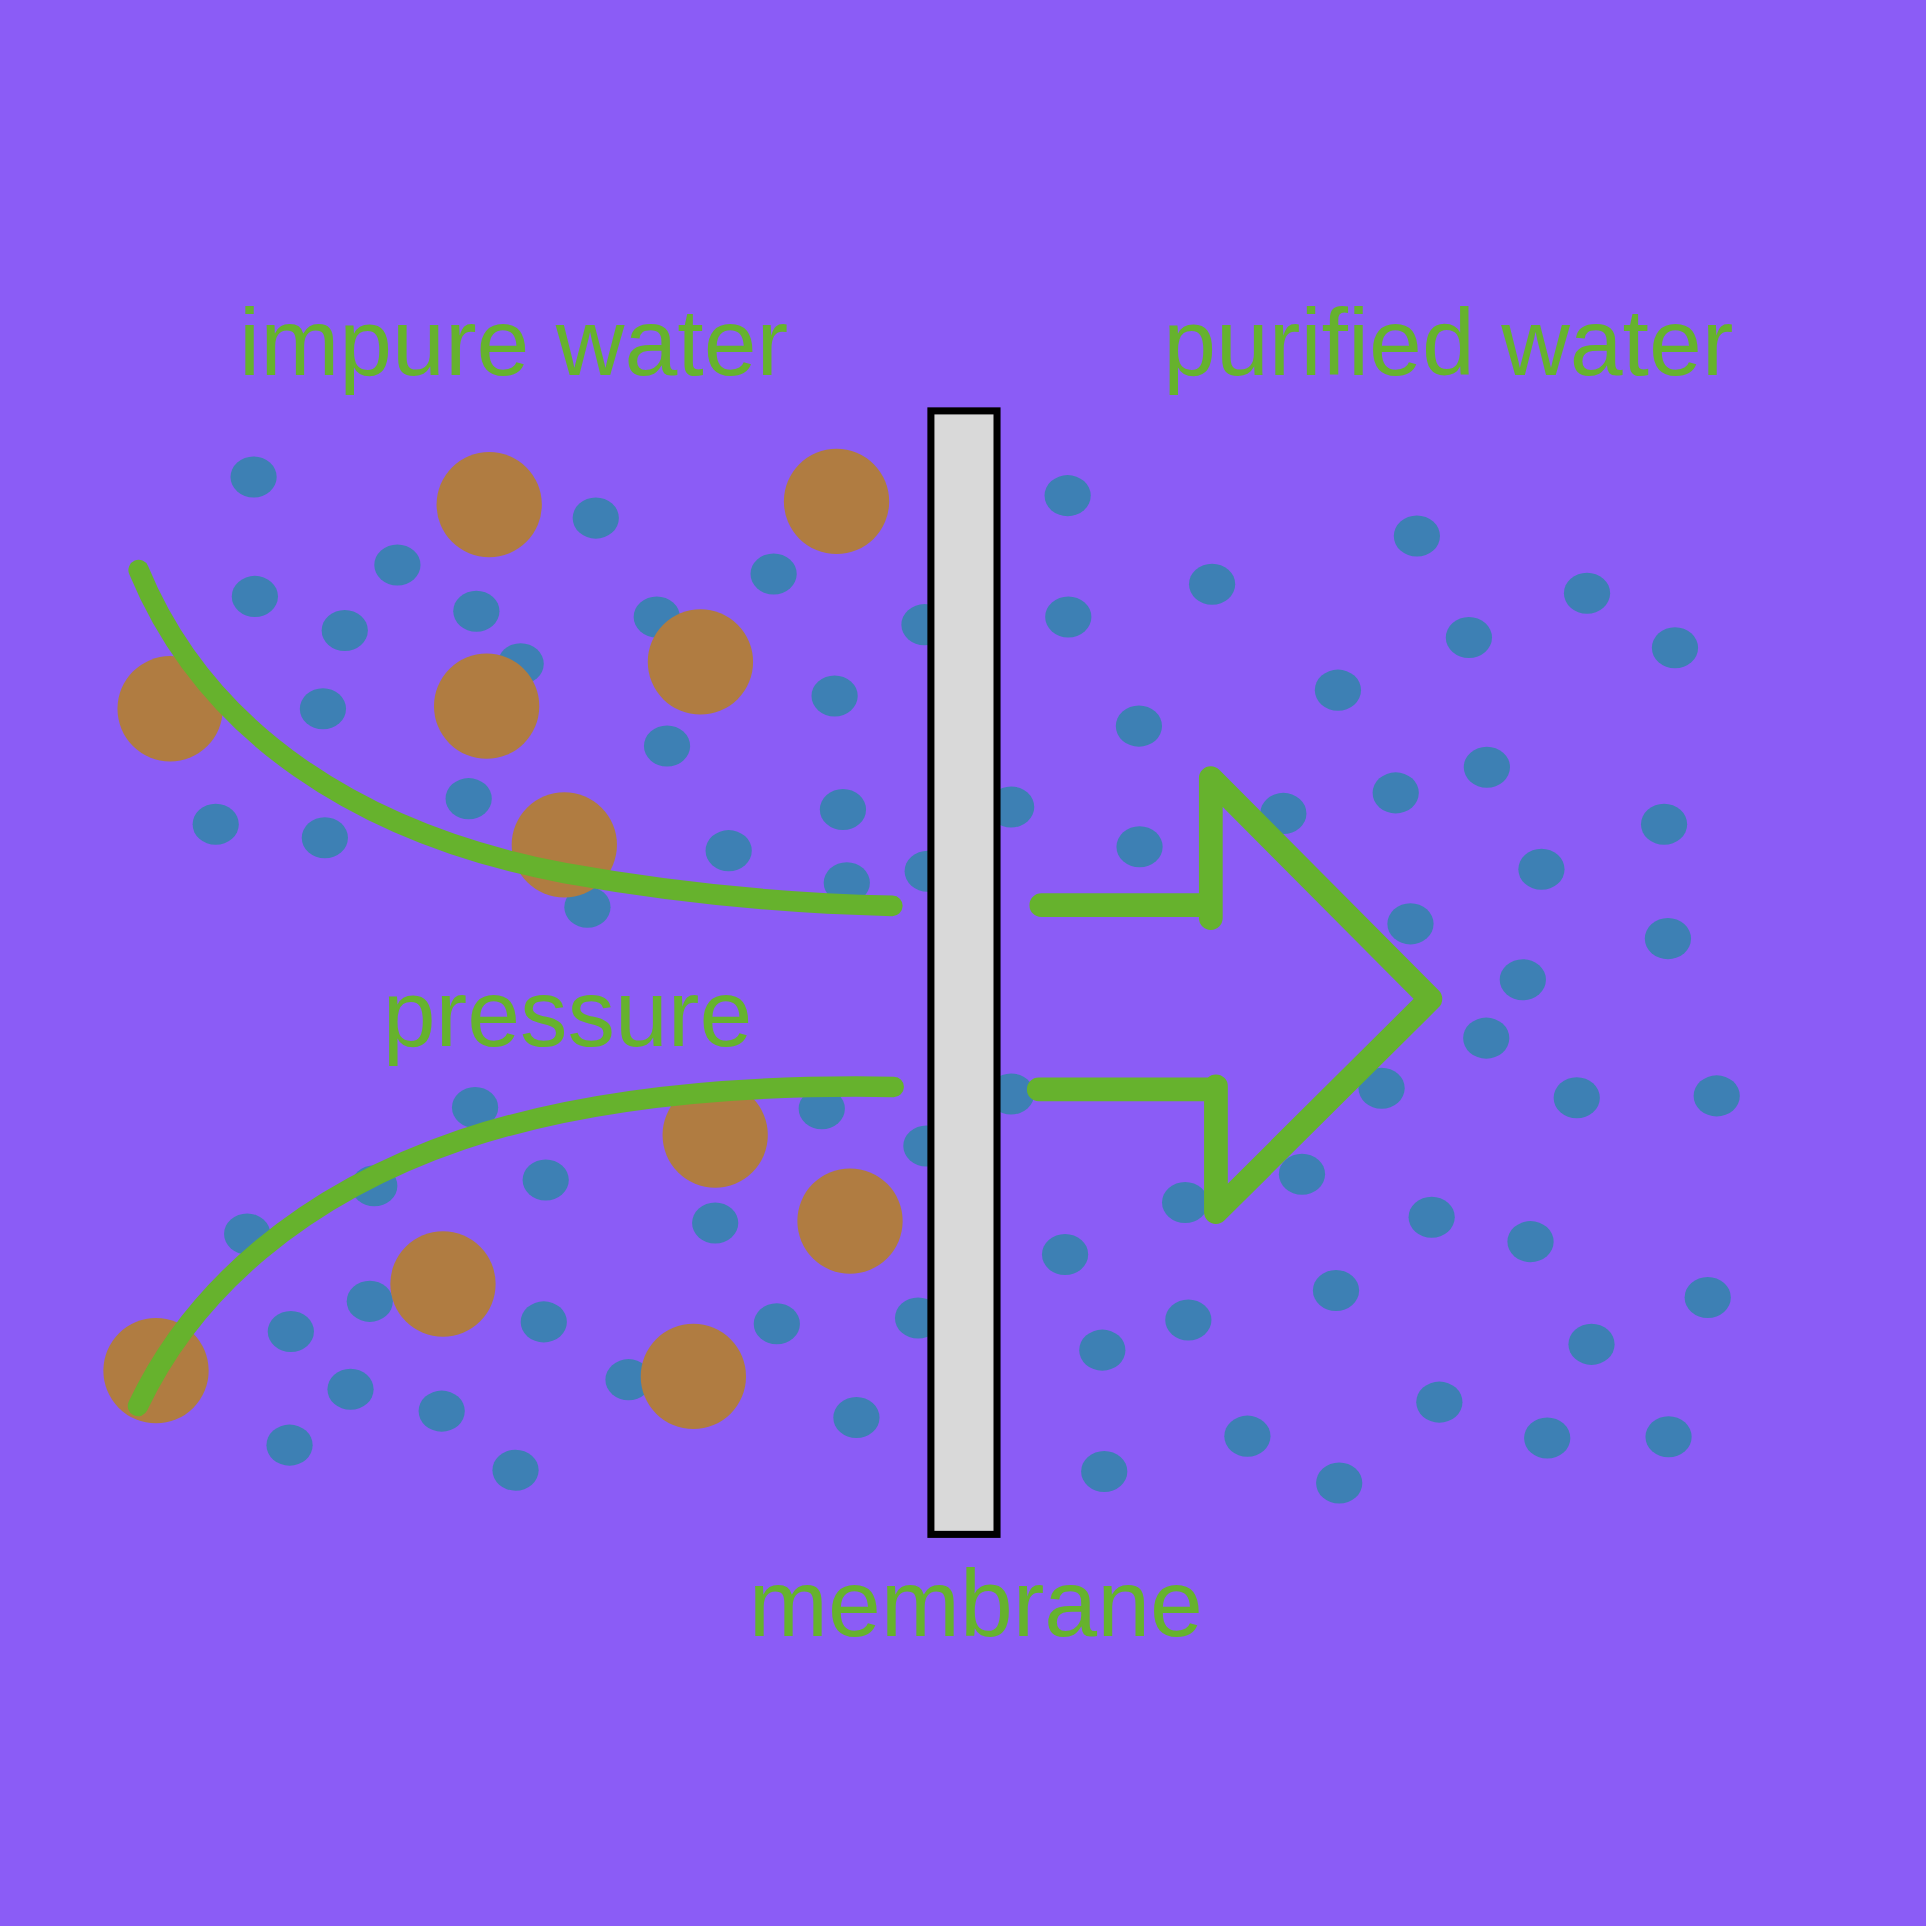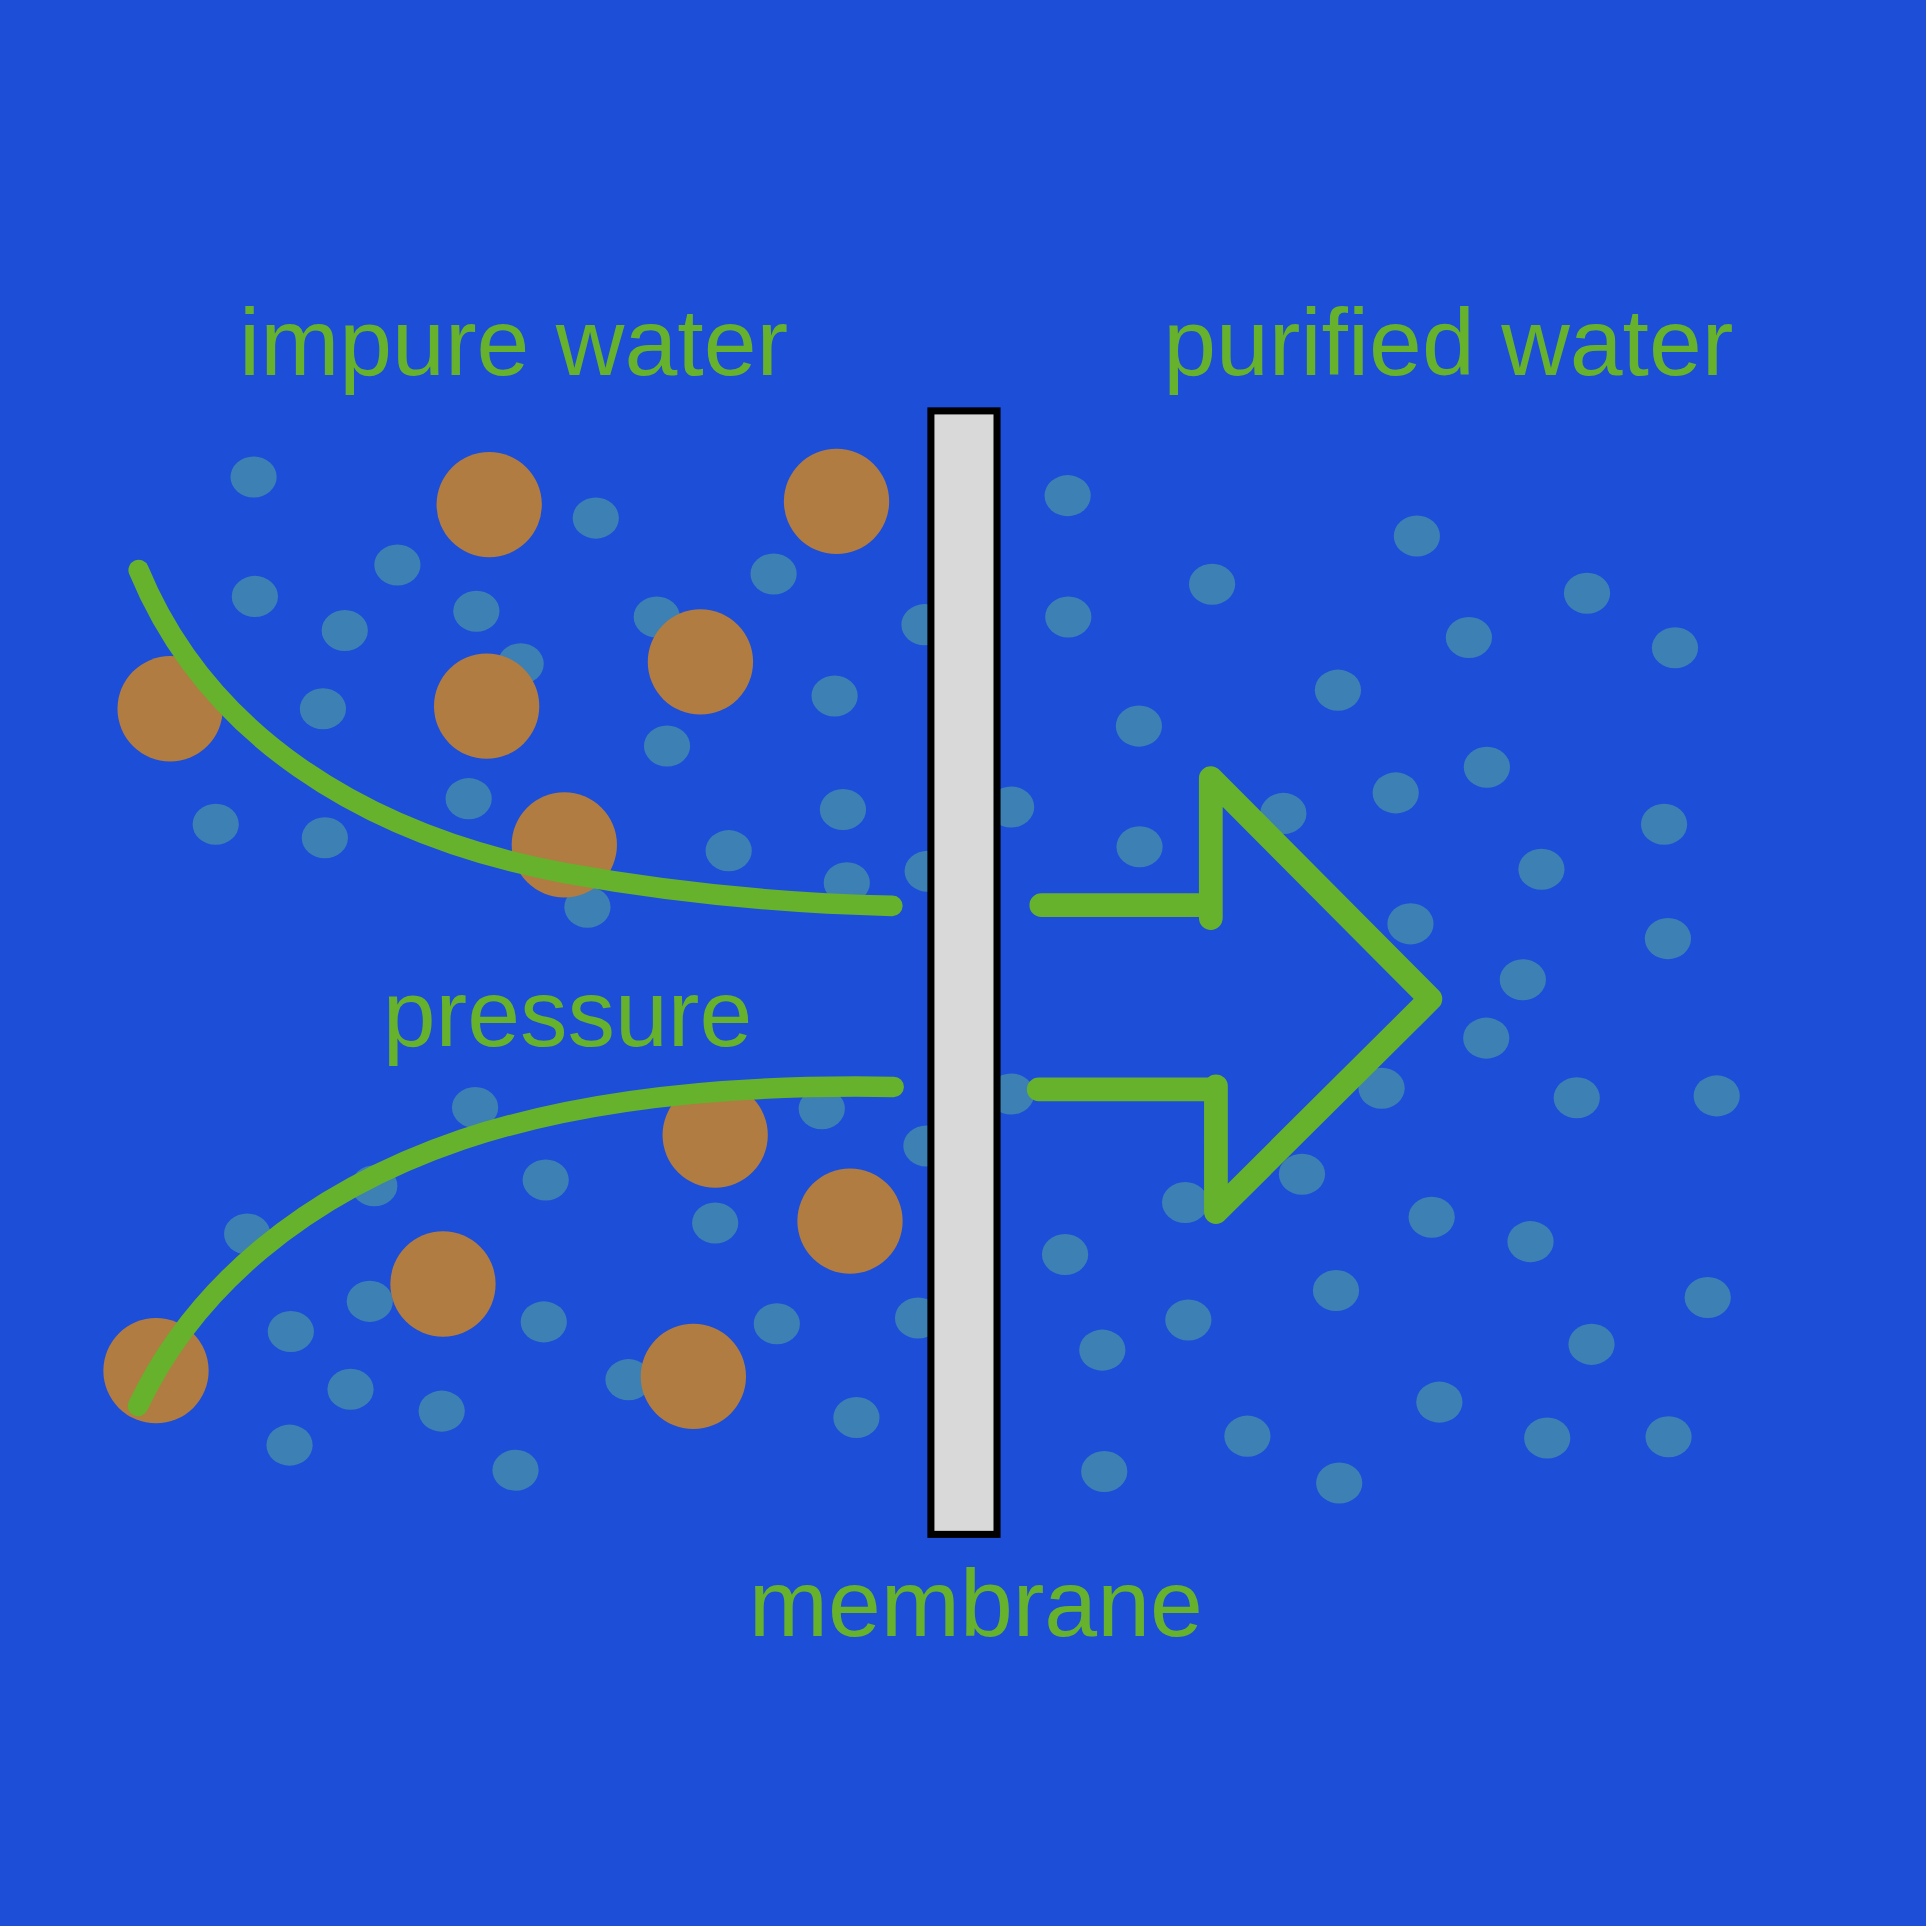"impure water" .canvas { background: #1d4ed8 -> #8b5cf6 }
